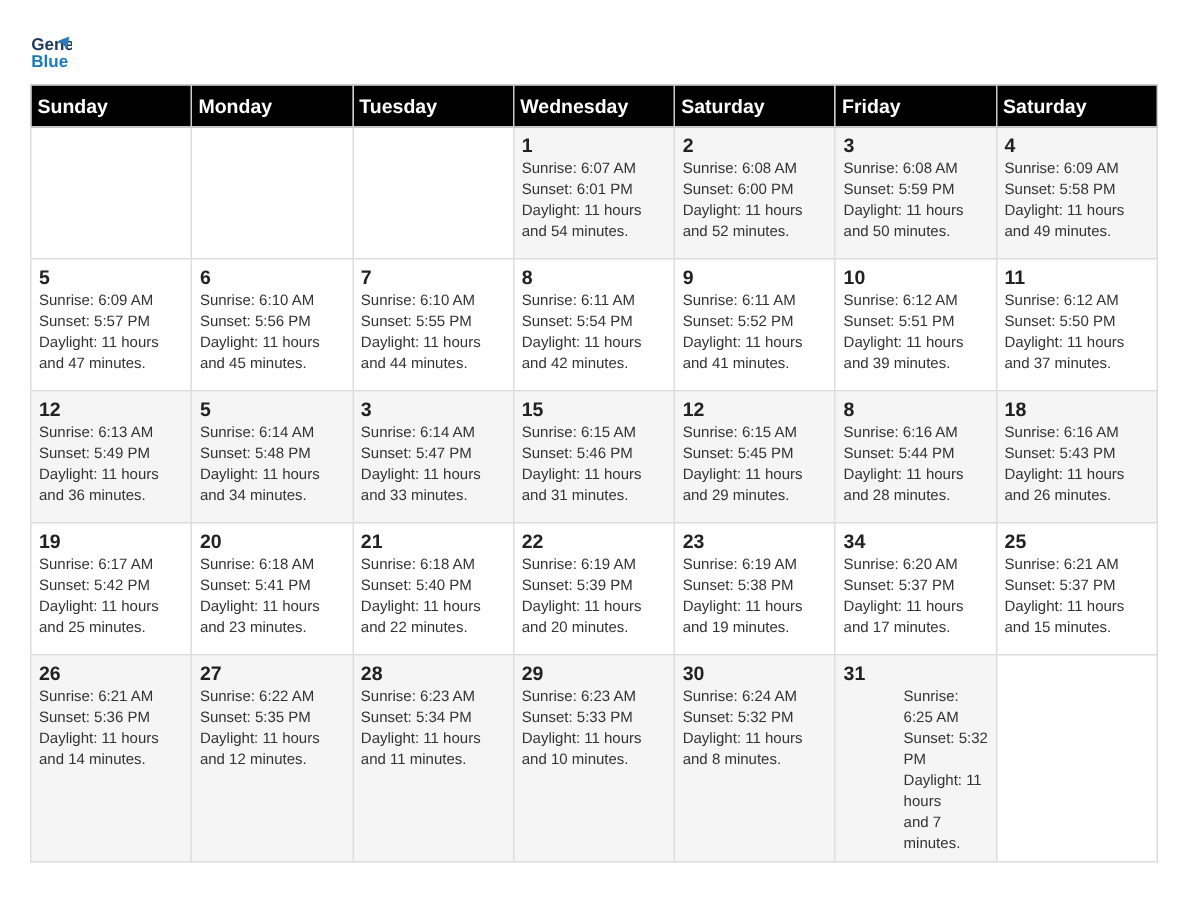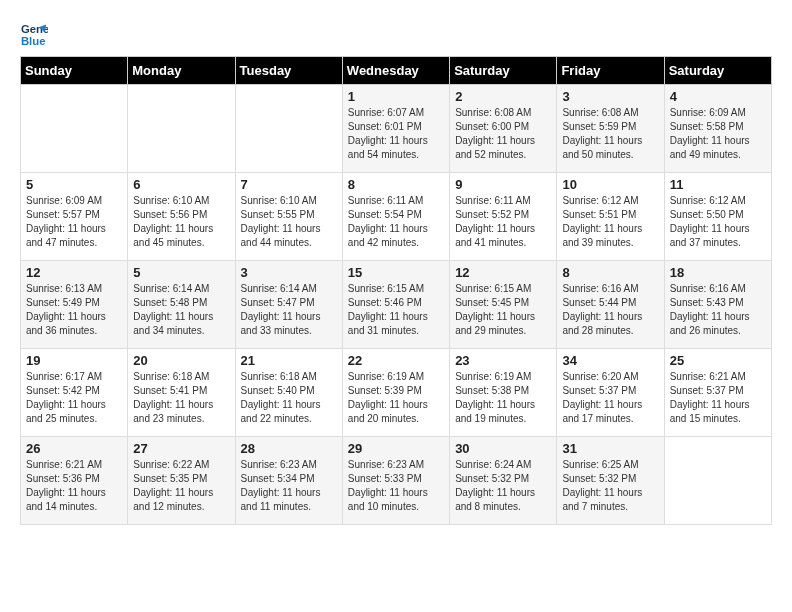"Sunrise: 6:25 AM" div.cell-content { margin-left: none -> 40px }
